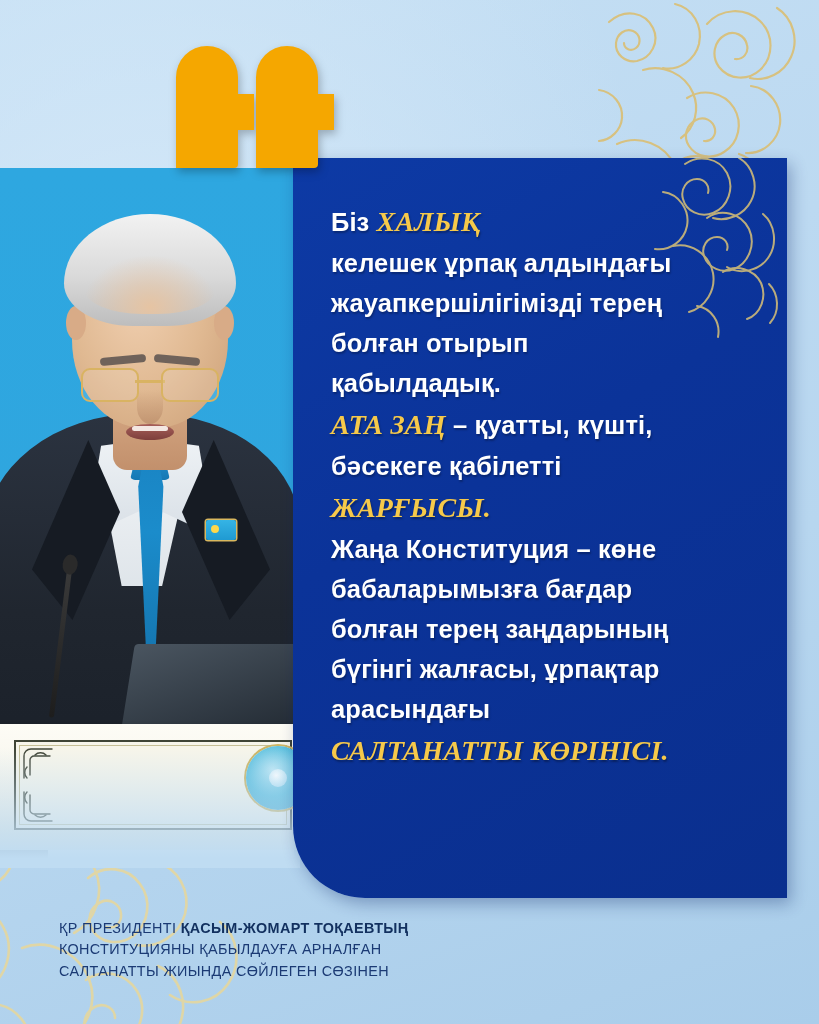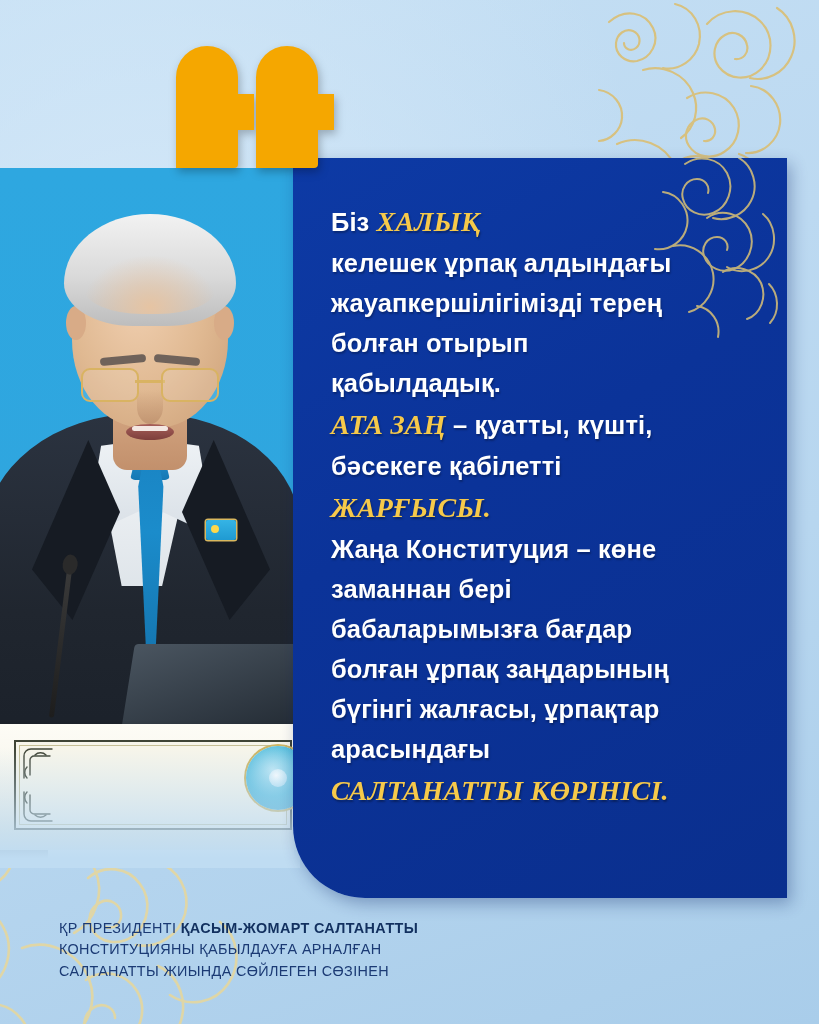"заманнан бері" p { html: <p> <span>заманнан бері</span> </p> -> none }
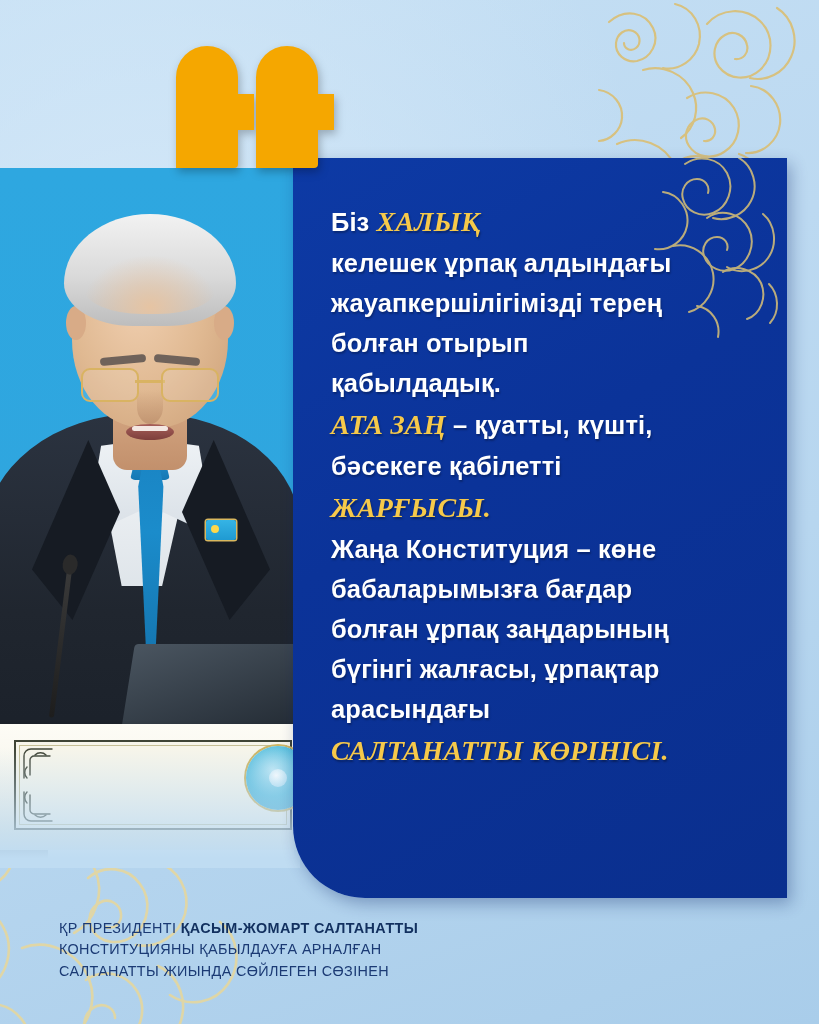"болған ұрпақ заңдарының" span { text: ұрпақ -> терең }
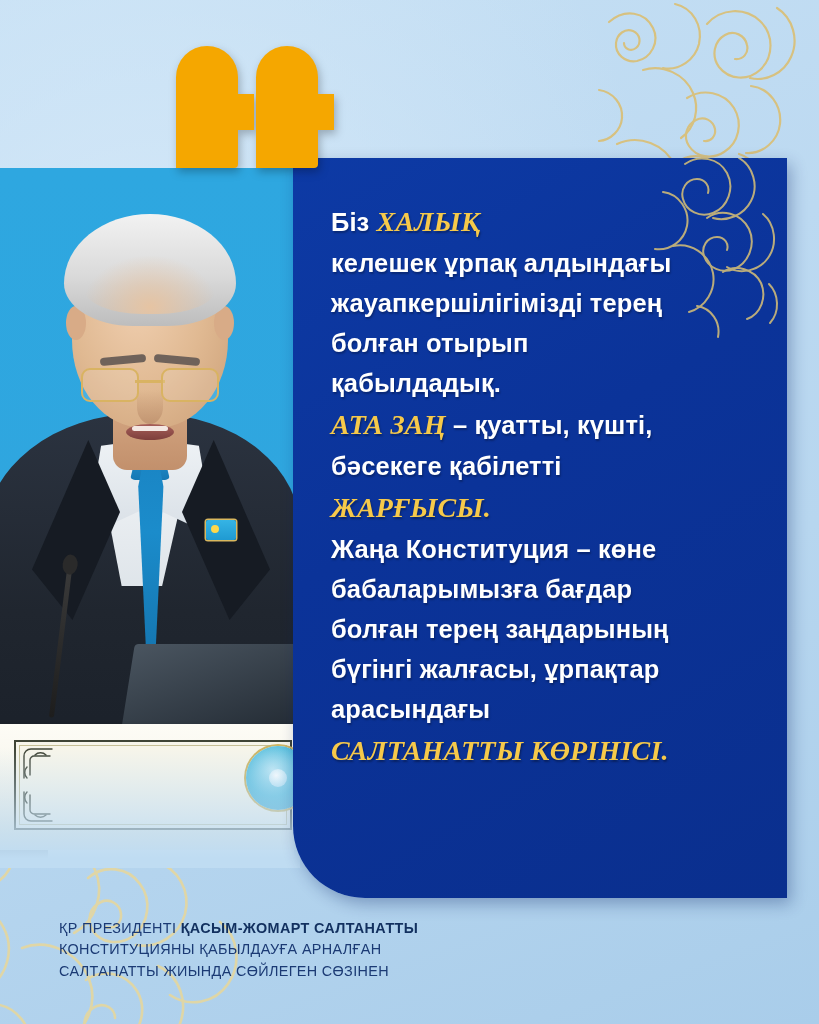"ҚАСЫМ-ЖОМАРТ САЛТАНАТТЫ" b { text: САЛТАНАТТЫ -> ТОҚАЕВТЫҢ }
